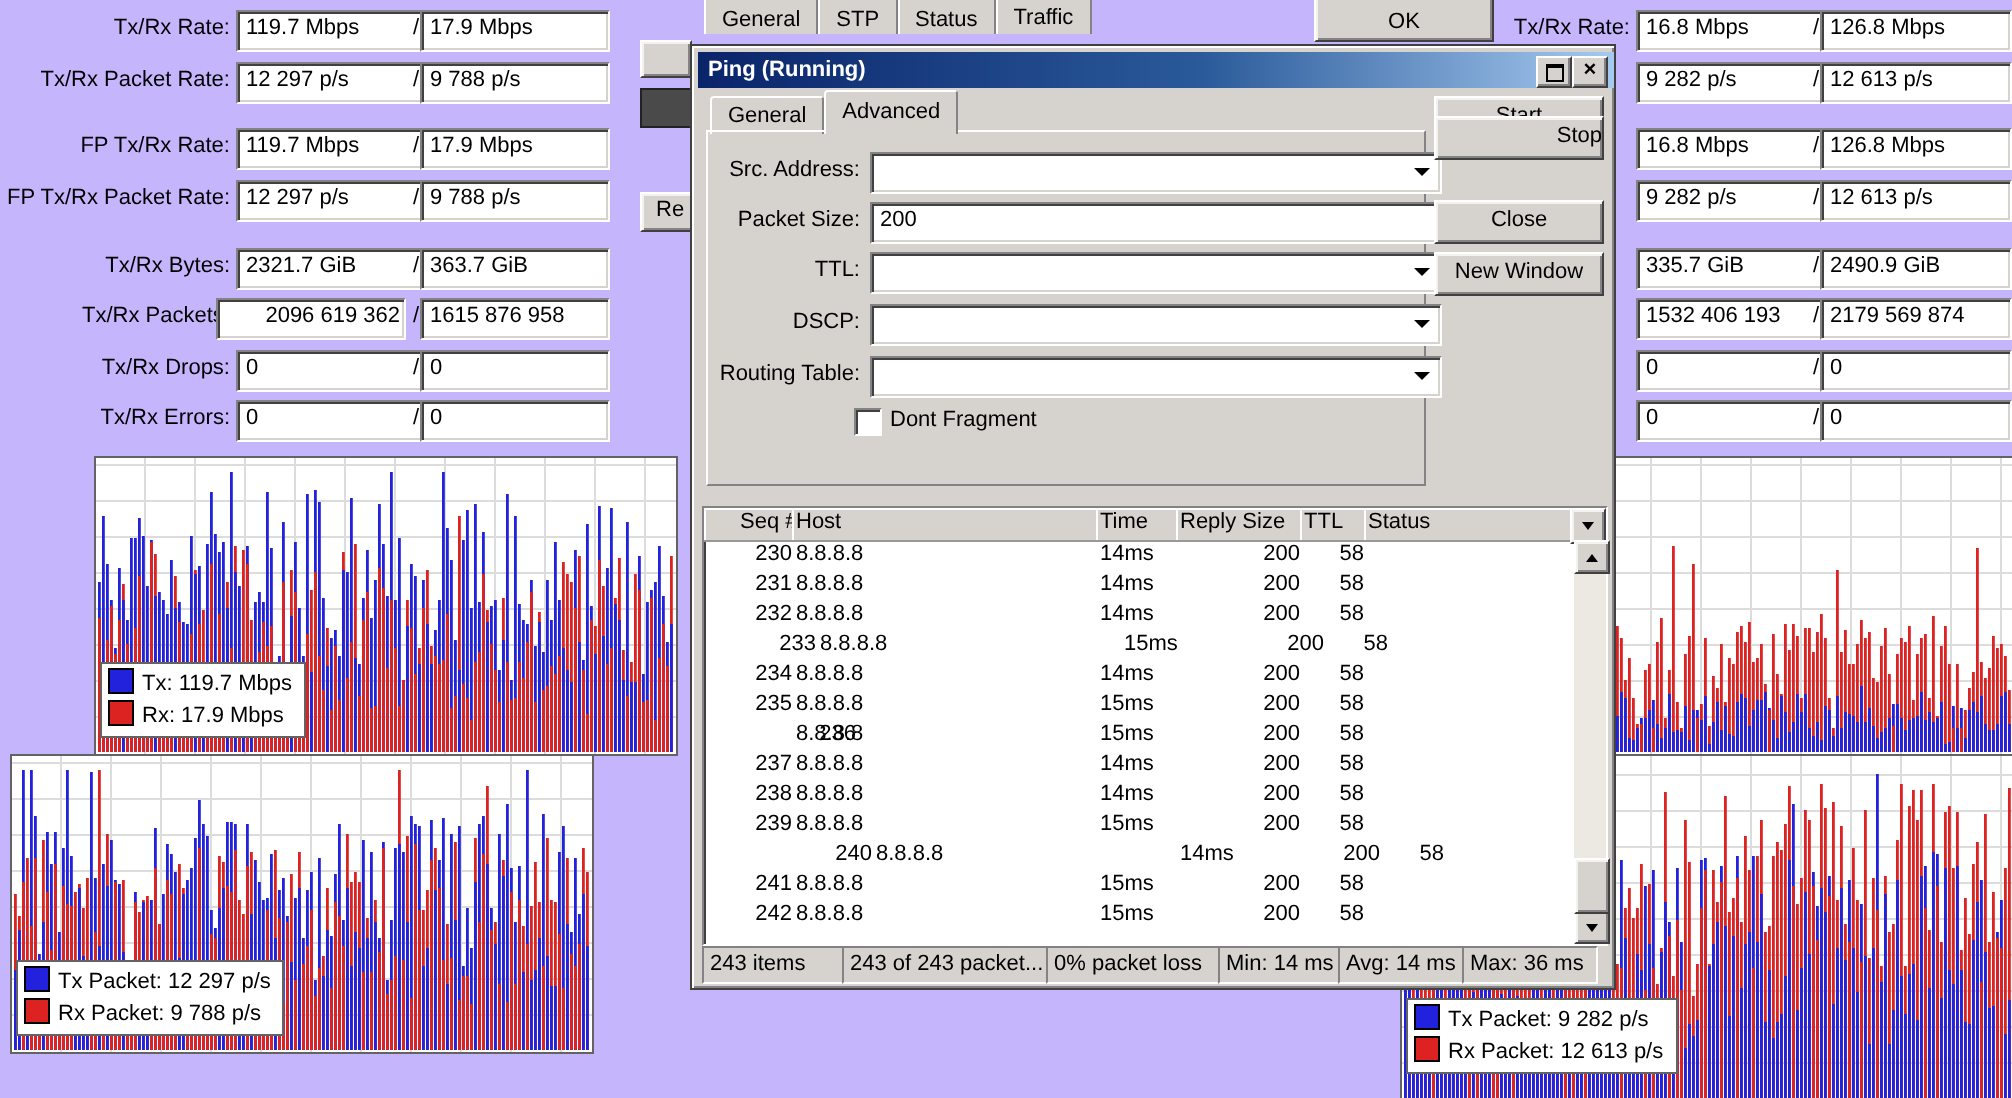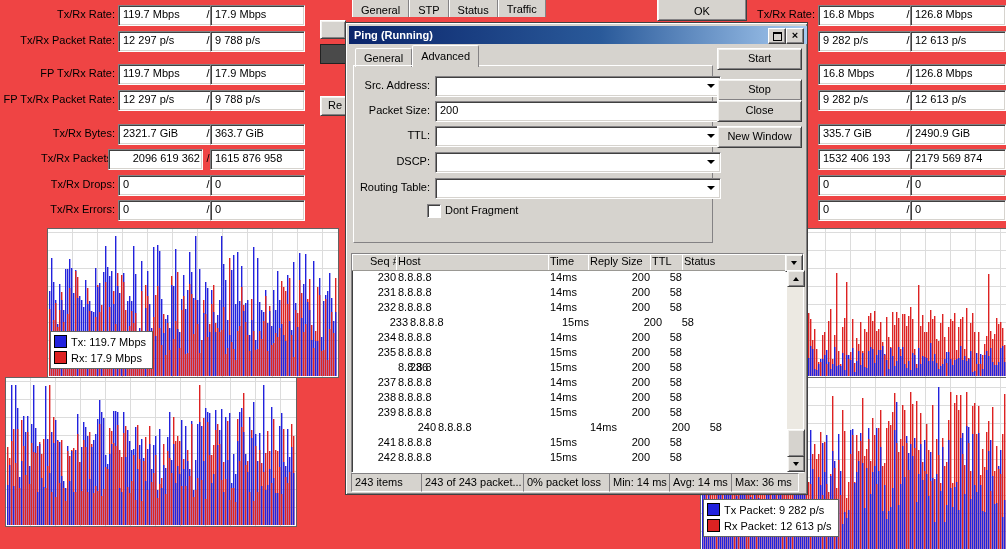"Tx/Rx Rate:" .screen { background: #ef4444 -> #c4b5fd }
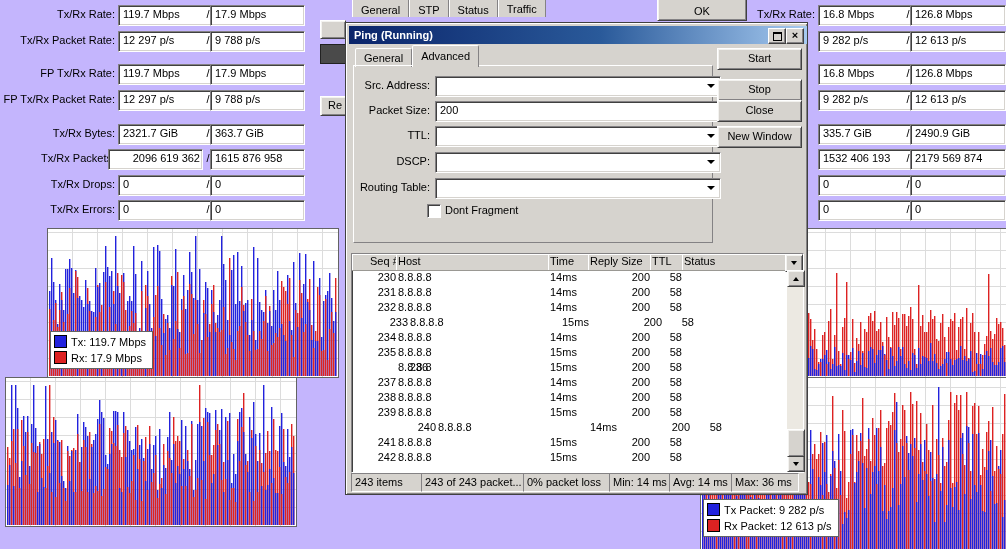"Stop" div.abs { text-align: none -> right; top: 56px -> 35px }
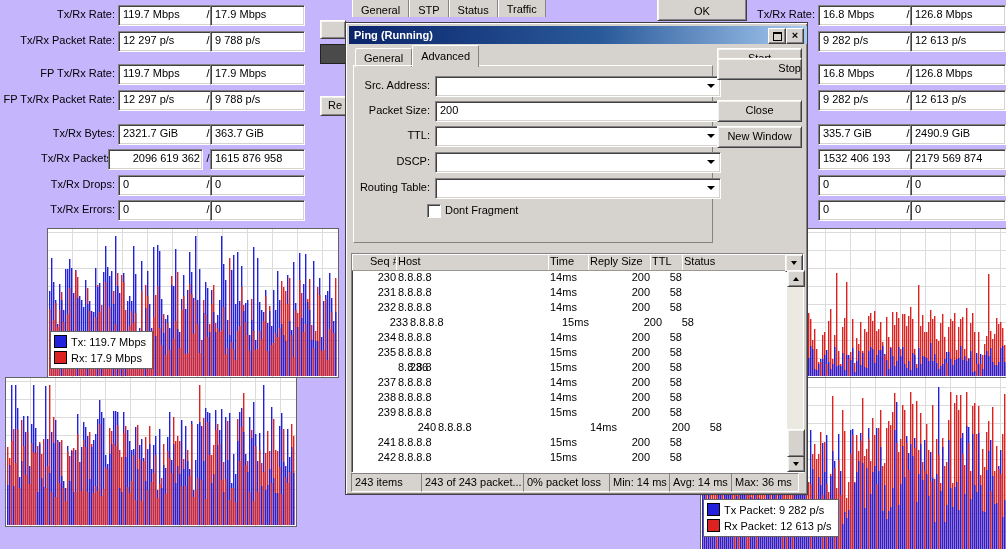"Tx Packet: 12 297 p/s" div.legend { html: none -> <div> <div><span></span><span>Tx Packet: 12 297 p/s</span></div> <div><span></span><span>Rx Packet: 9 788 p/s</span></div> </div> }
